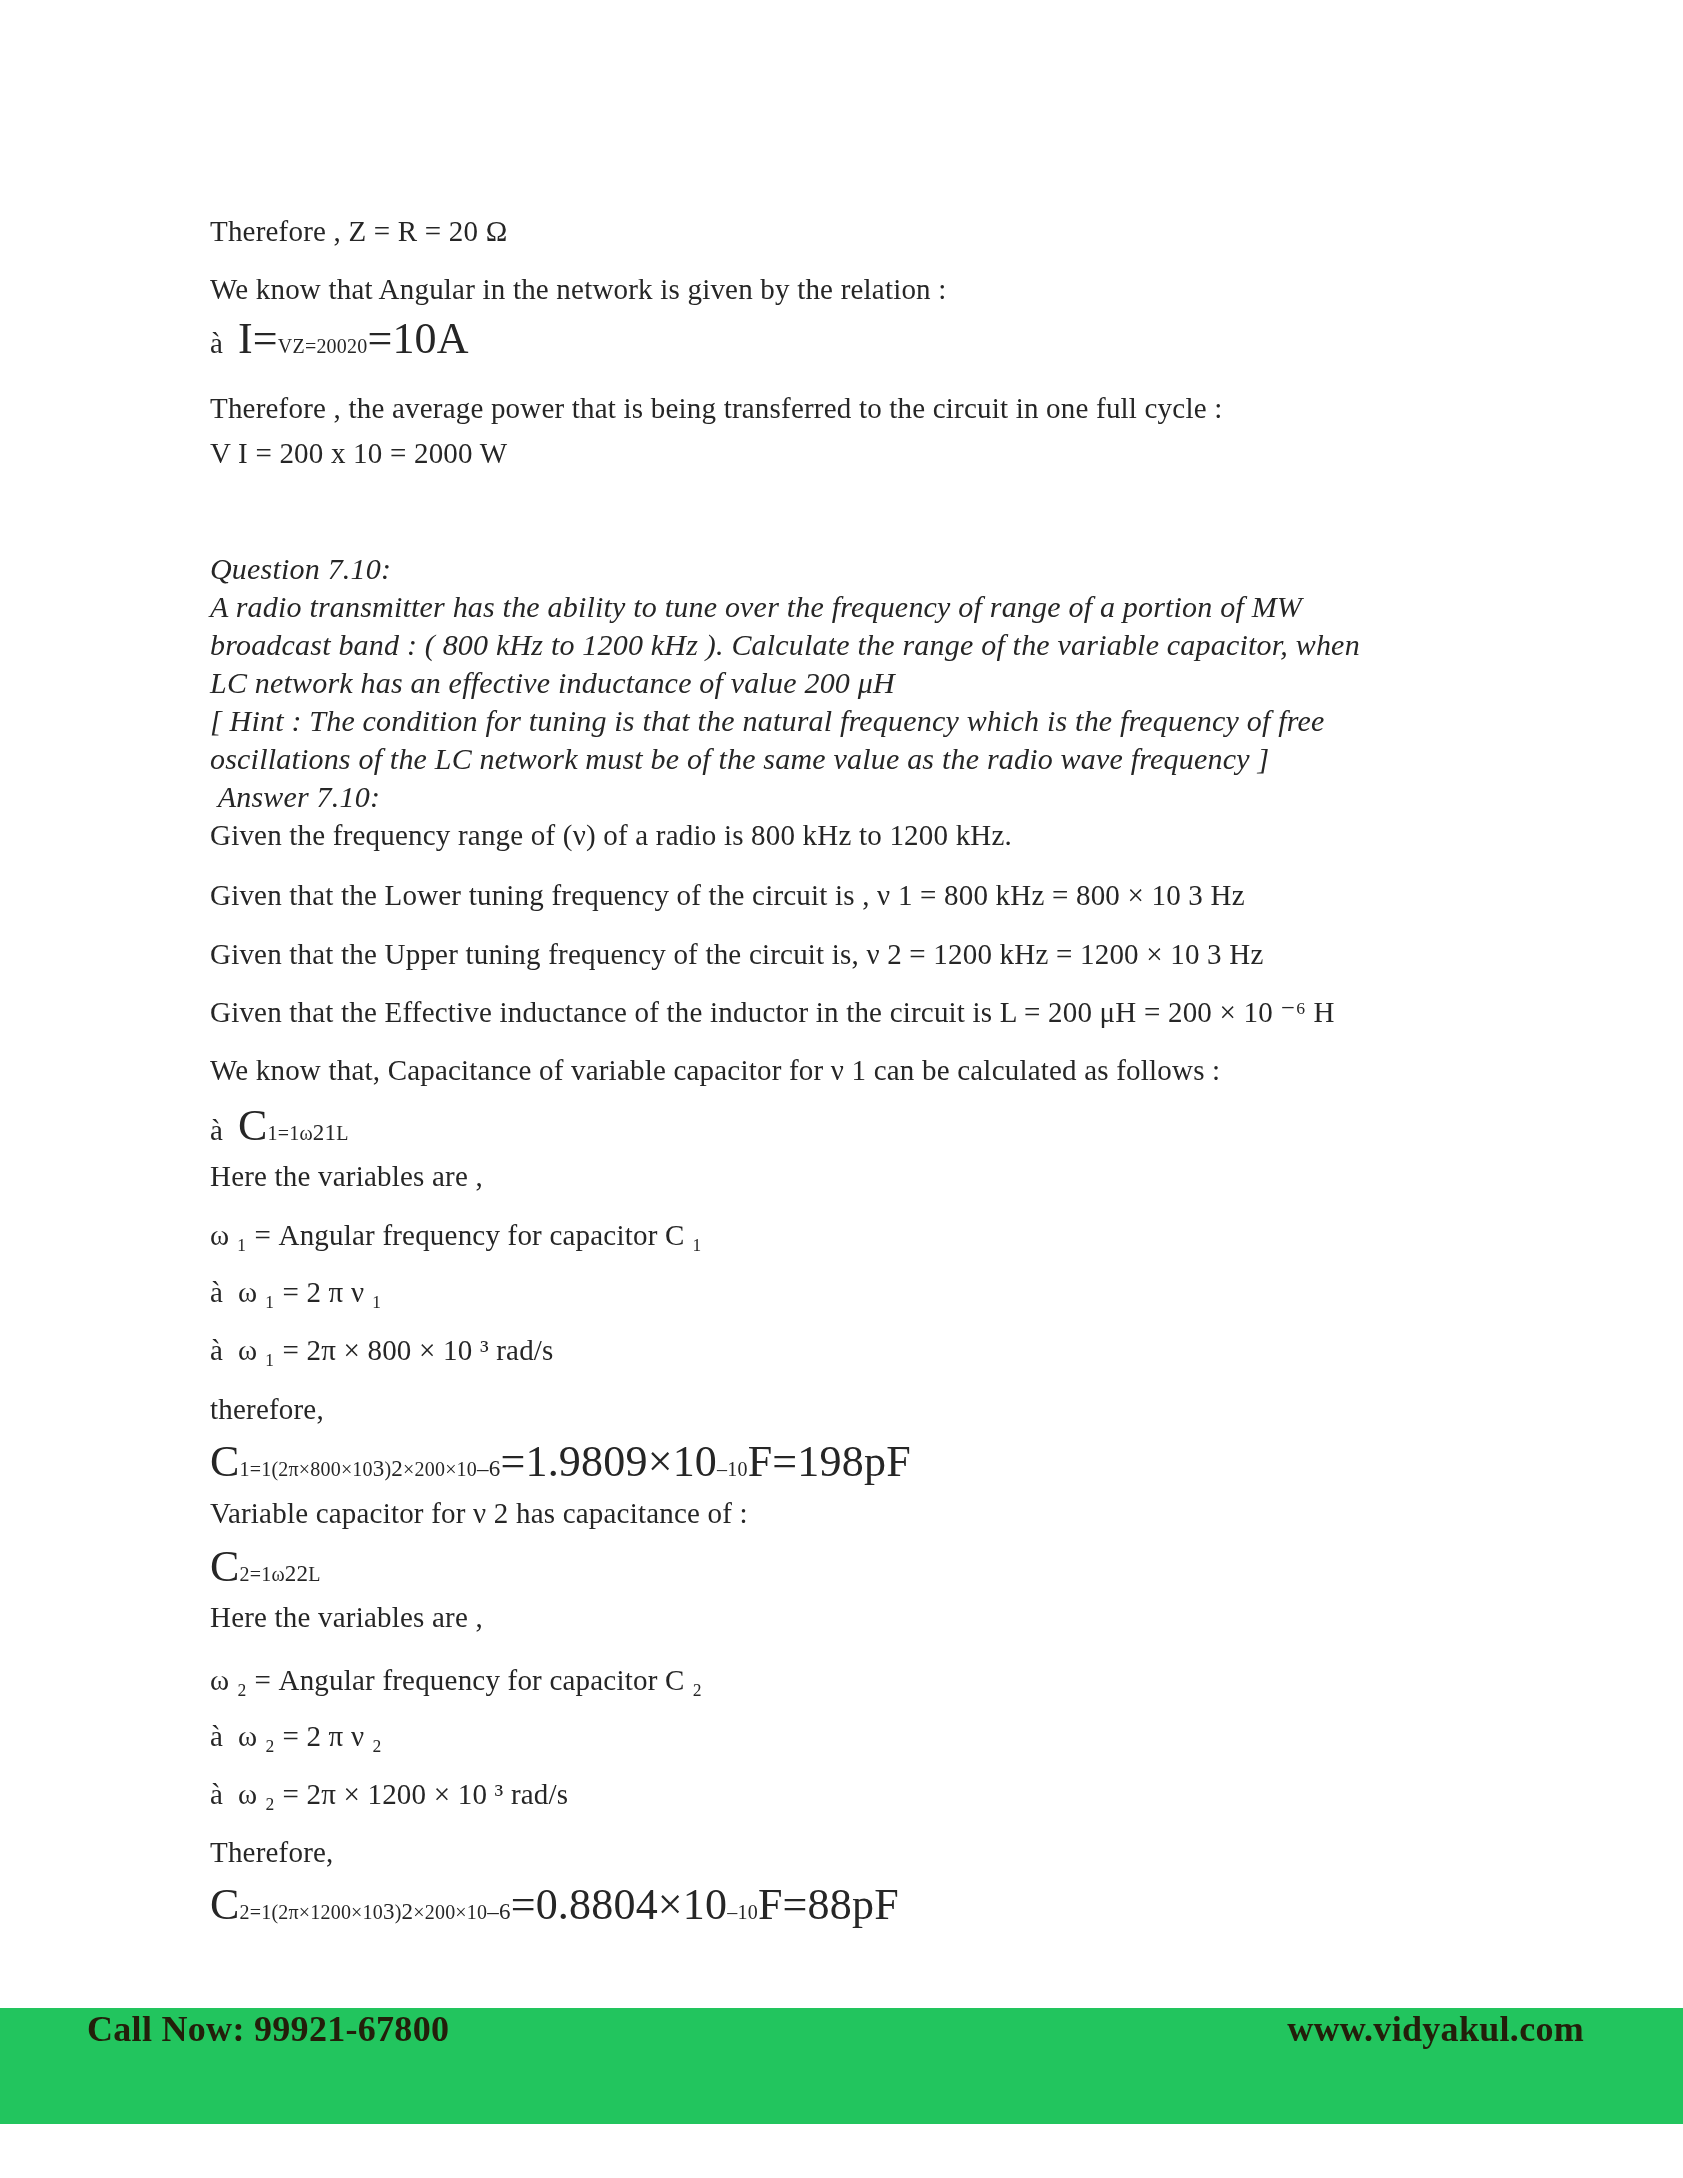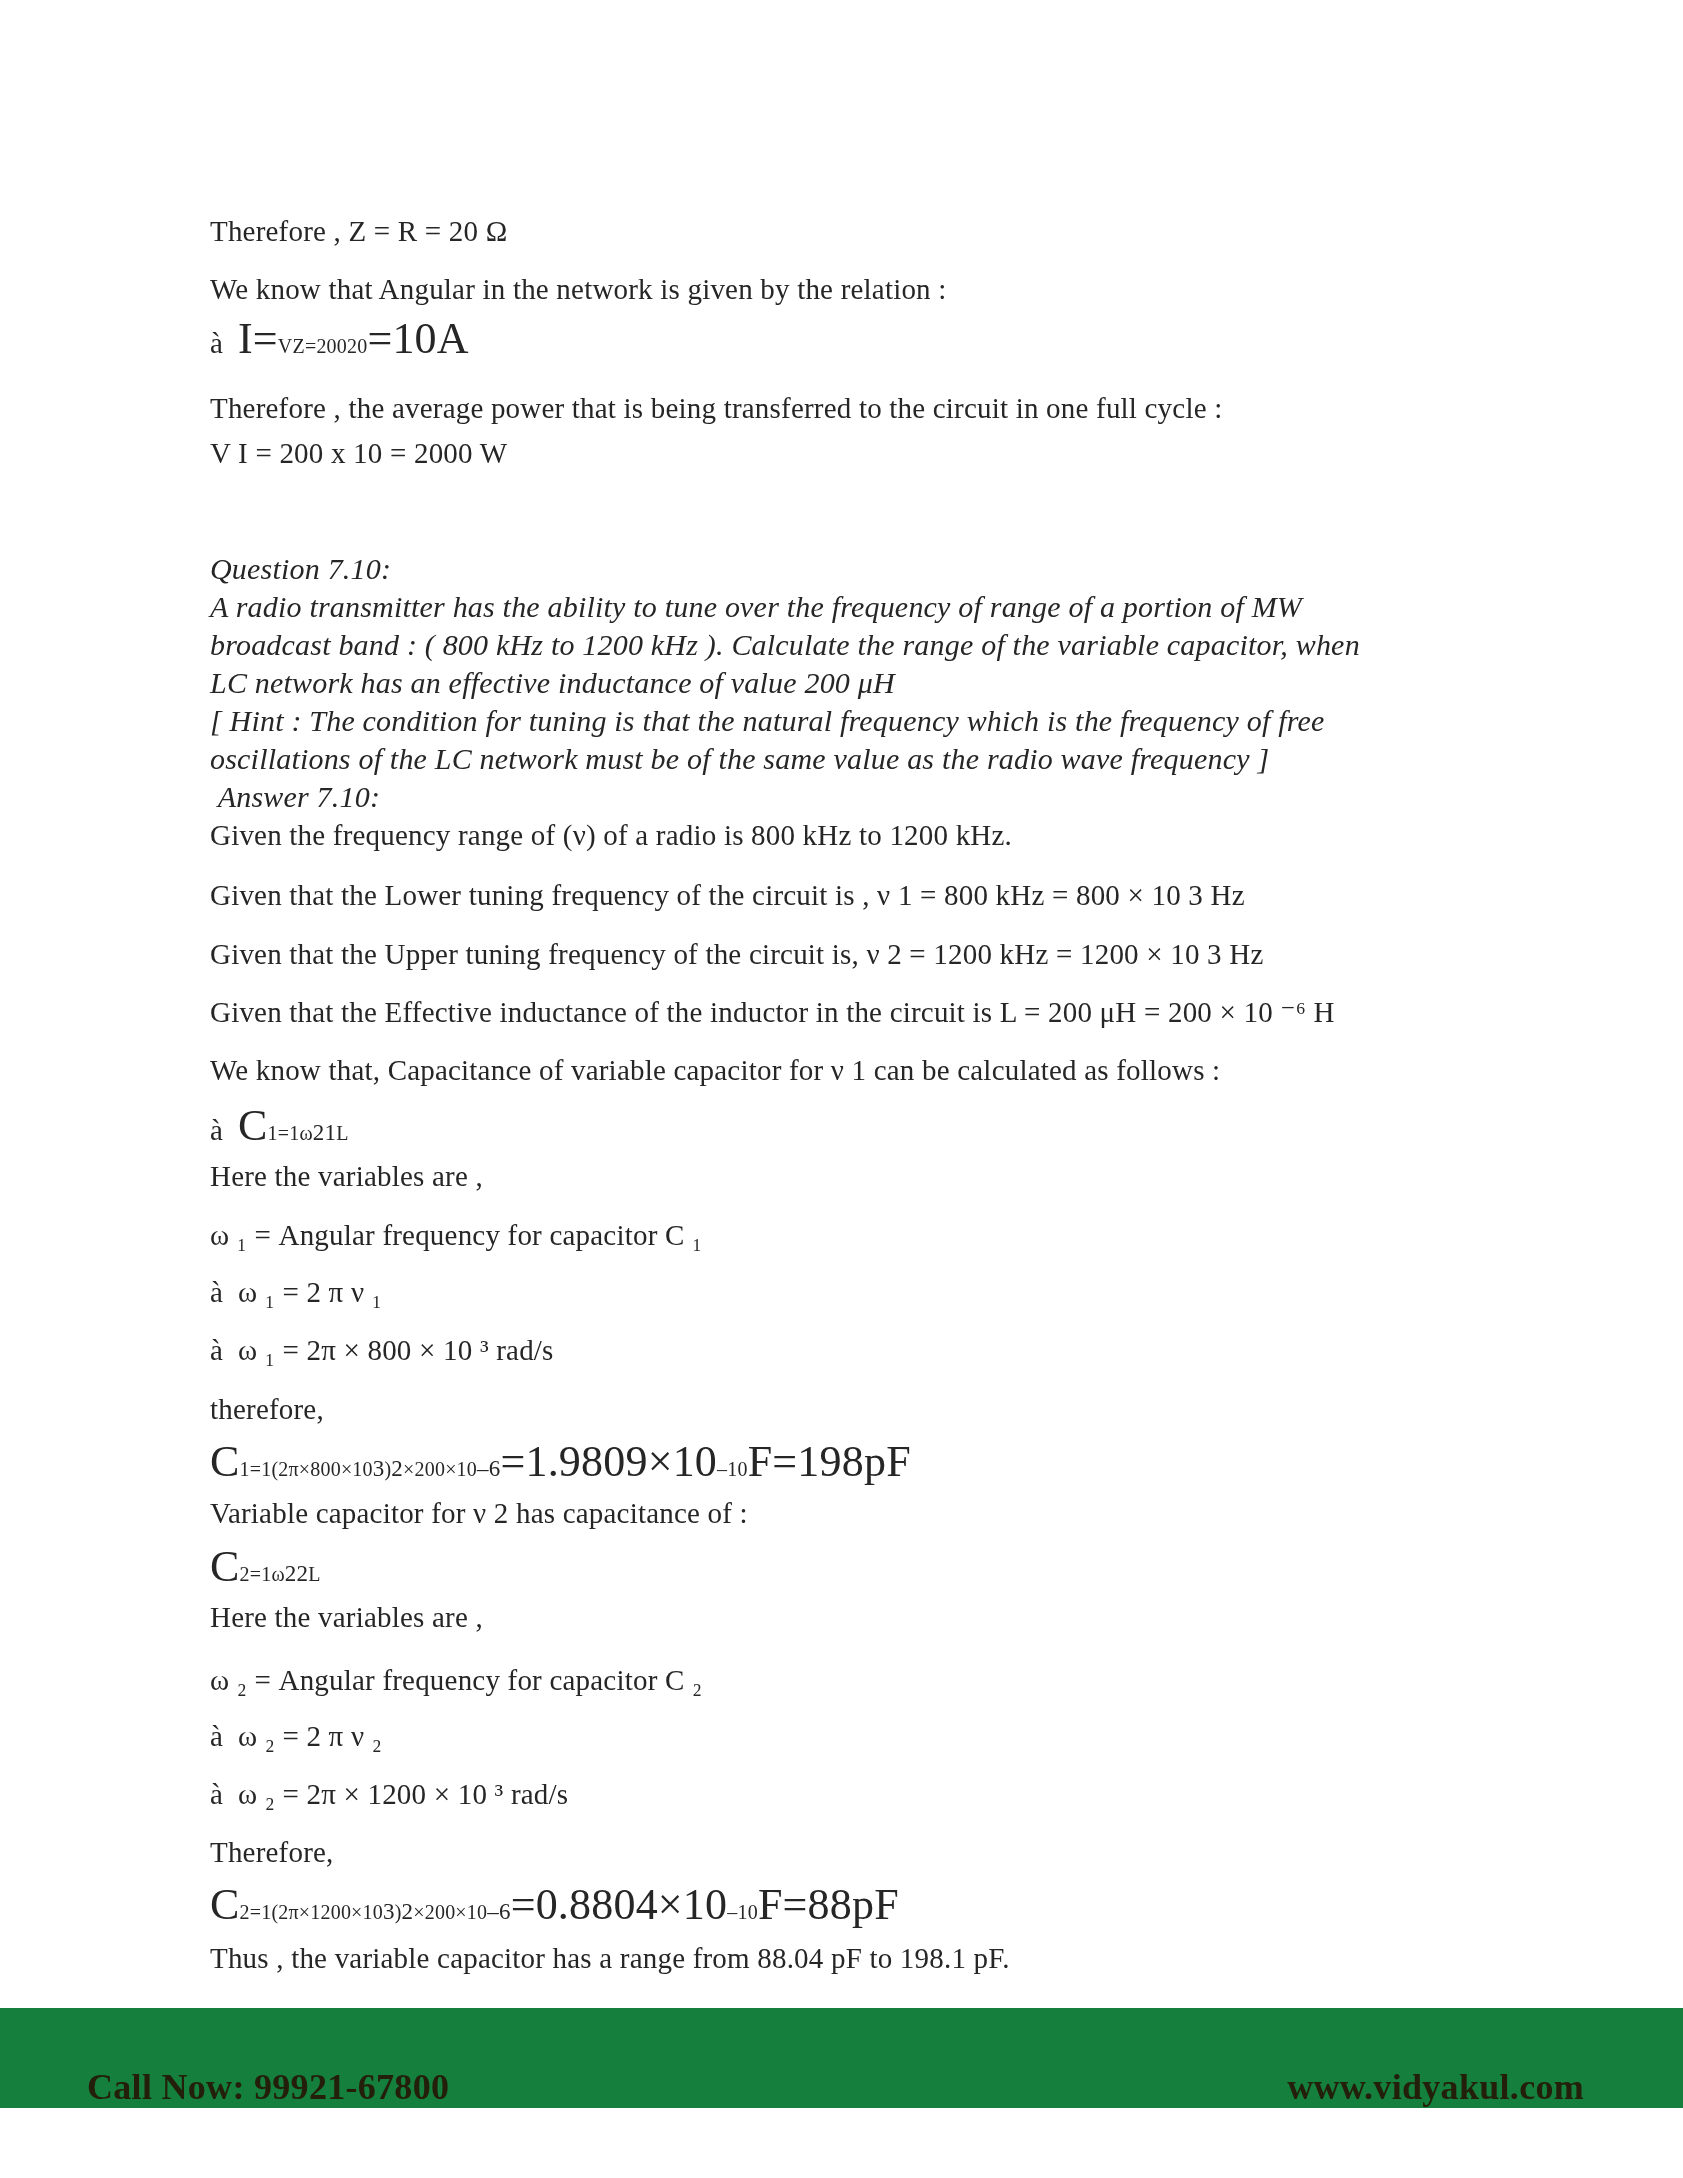"Thus , the variable capacitor" p.line { html: <p>Thus , the variable capacitor has a range from 88.04 pF to 198.1 pF.</p> -> none }
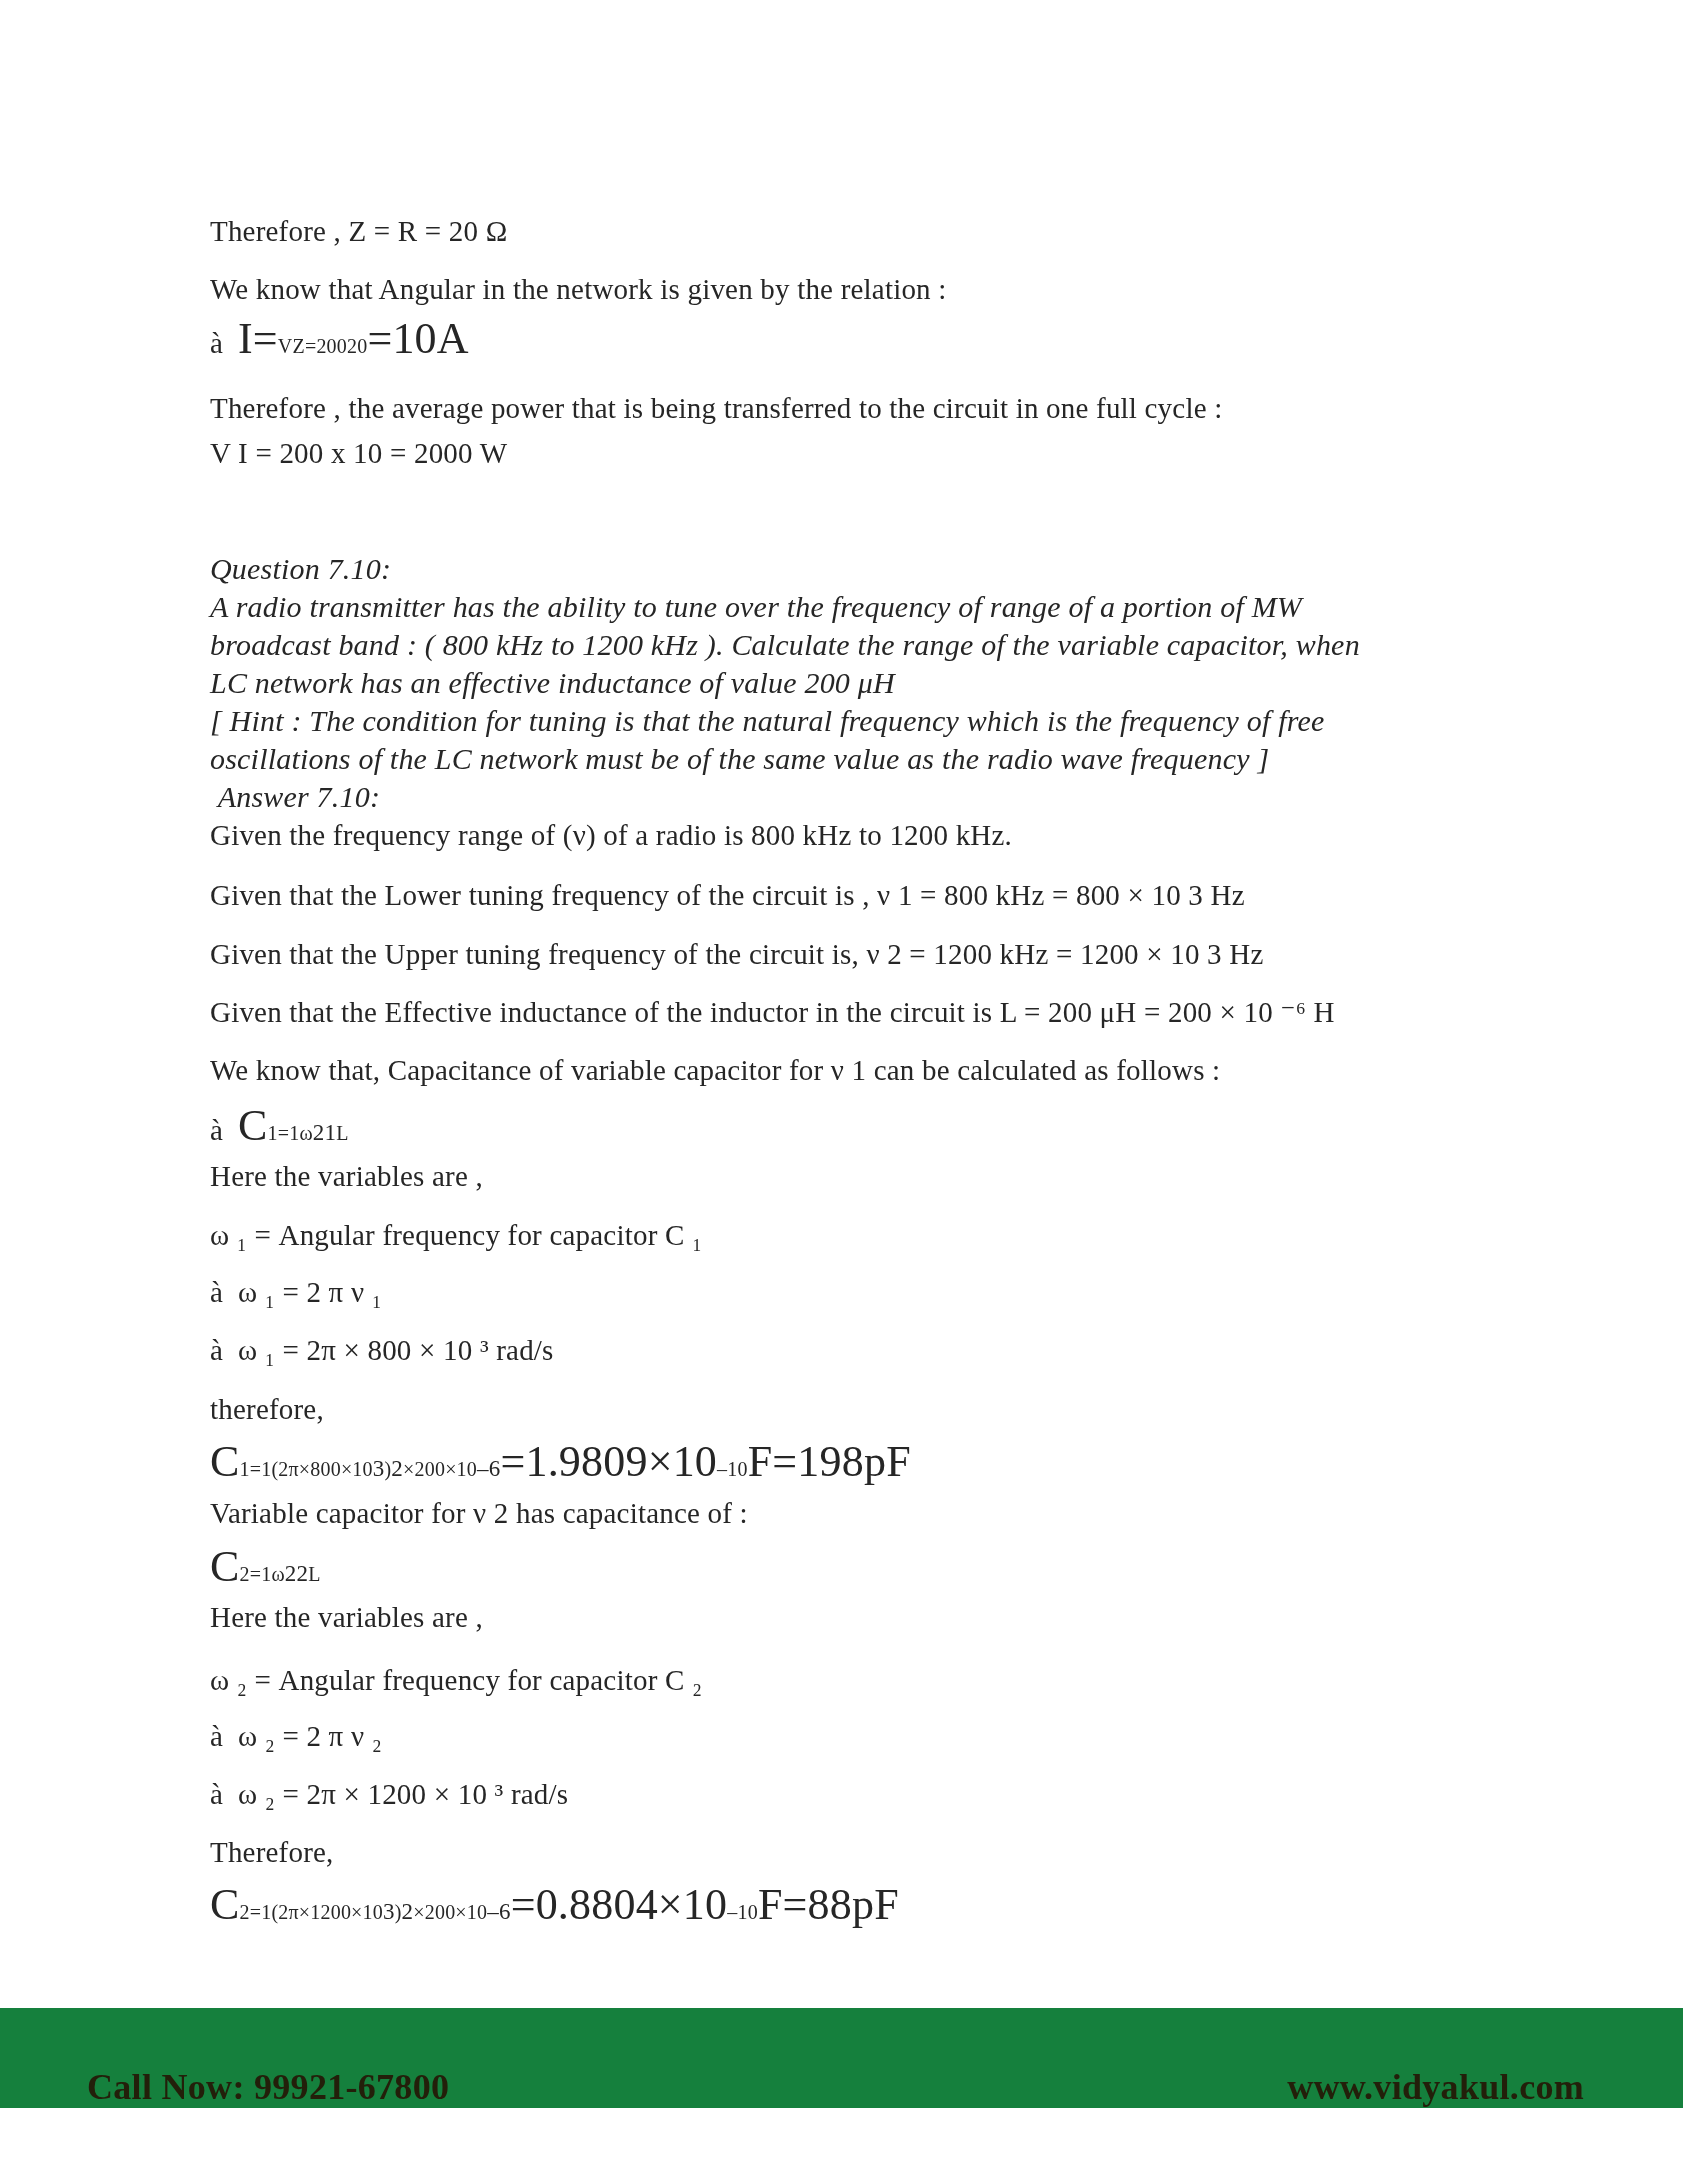"Call Now: 99921-67800" .footer { align-items: flex-end -> flex-start; background: #15803d -> #22c55e; height: 100px -> 116px }
